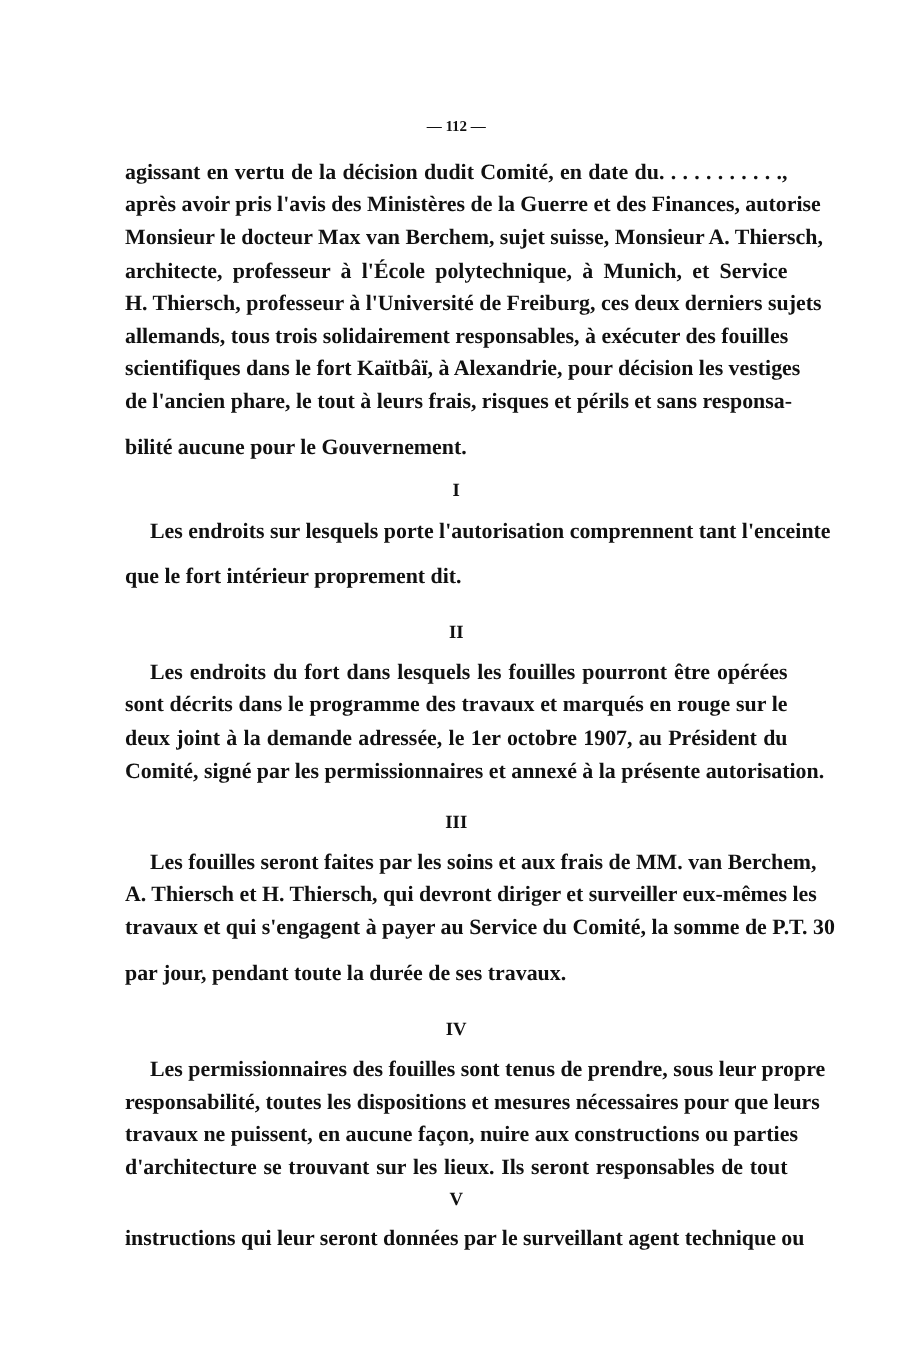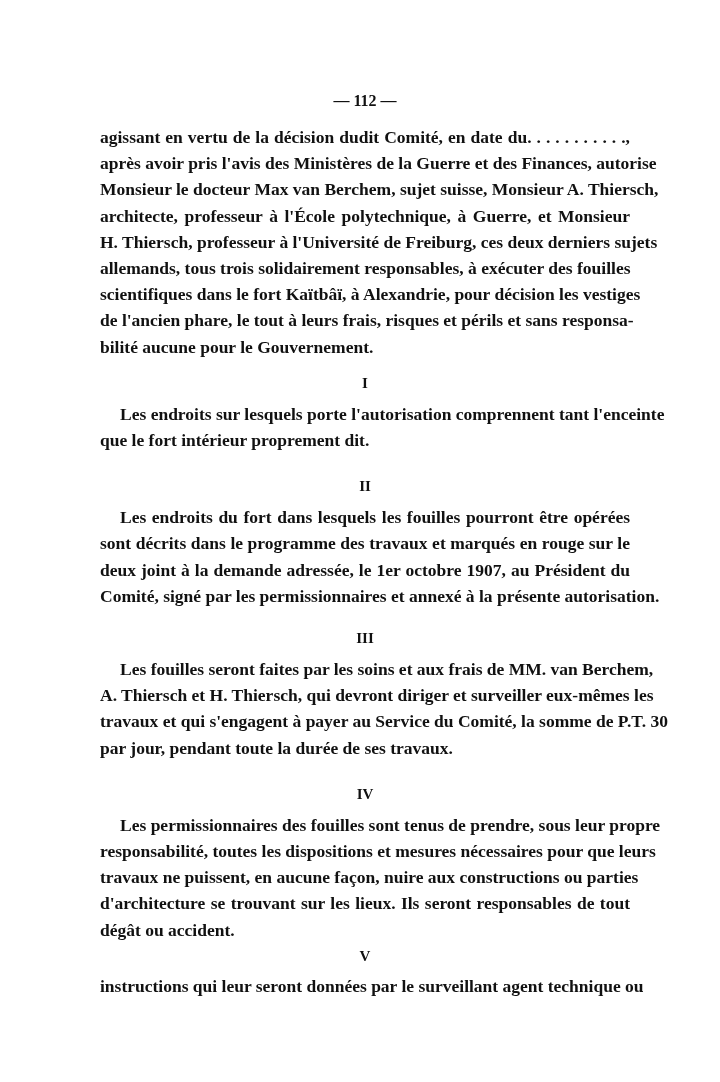"— 112 —" .folio { font-size: 16px -> 12px }
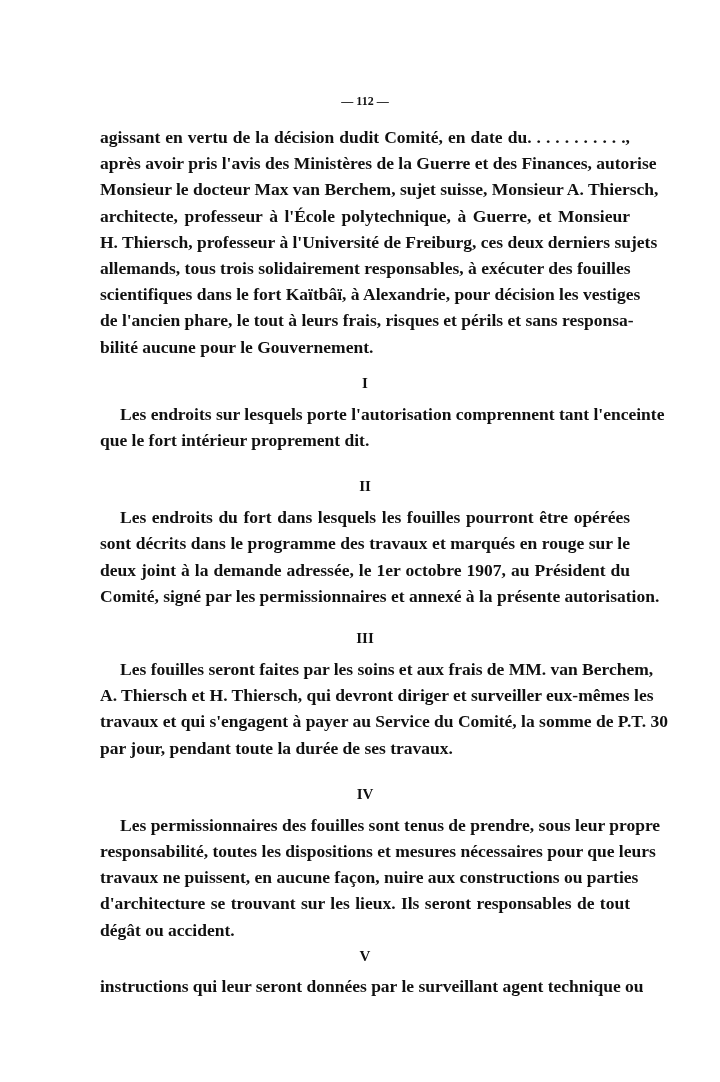"architecte, professeur à l'École" span.line { text: Guerre, et Monsieur -> Munich, et Service }
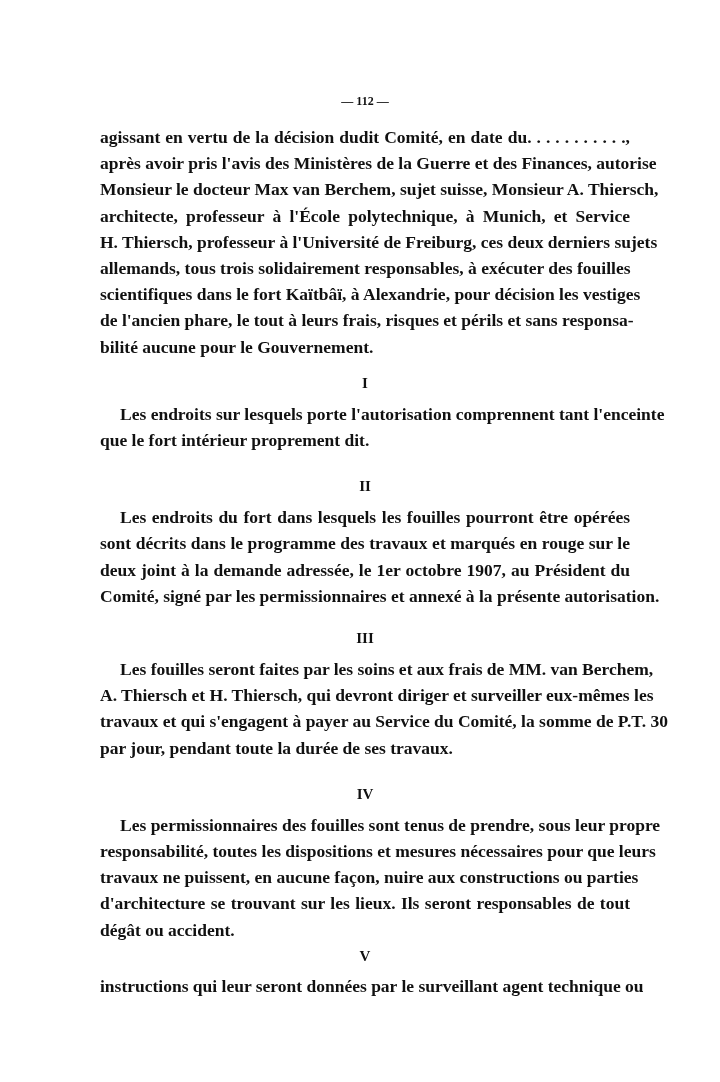"bilité aucune pour le Gouvernement." .line.last { margin-top: none -> 10px }
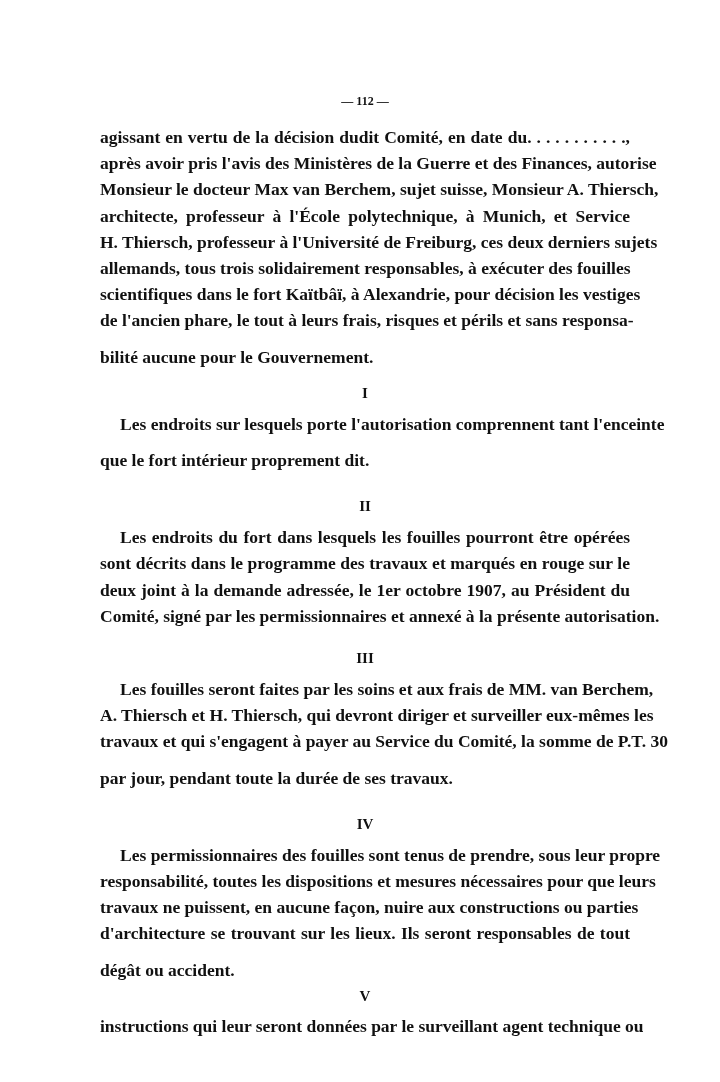"dégât ou accident." span.line { html: <span>dégât ou accident.</span> -> none }
